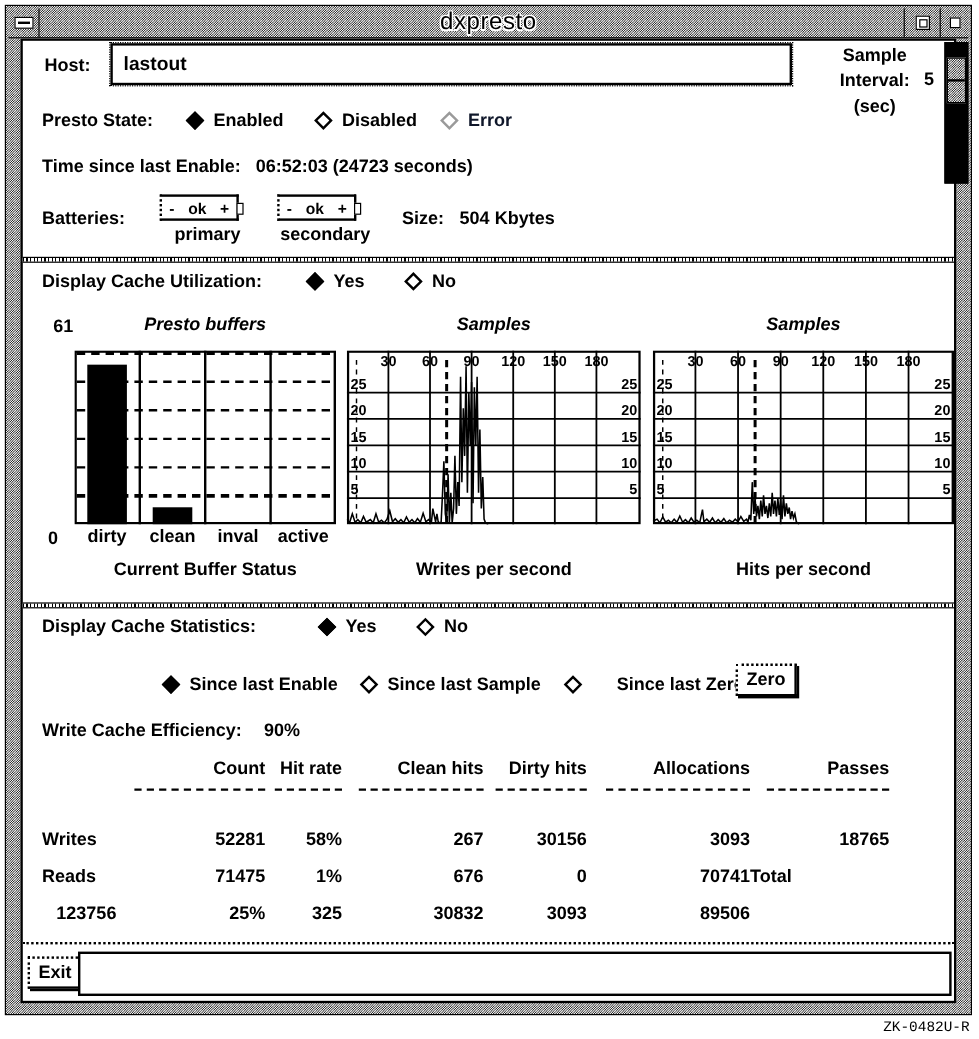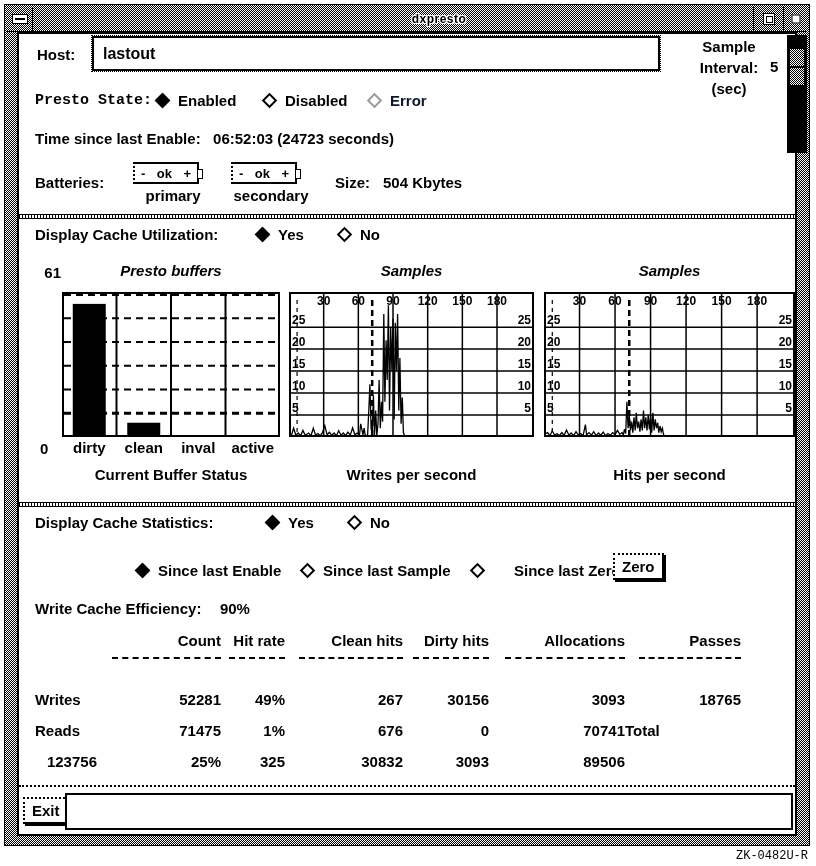"dxpresto" .tb-title { font-size: 12px -> 20px; font-weight: bold -> normal; margin-left: 32px -> none }
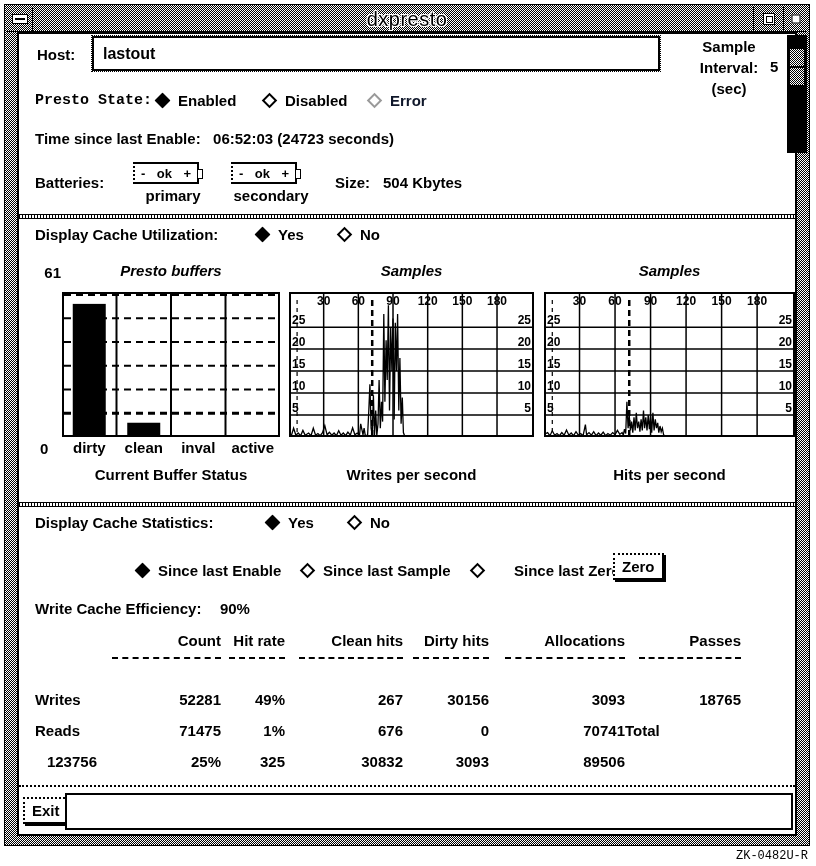"Presto State:" span.b { font-family: Liberation Mono, monospace -> none }
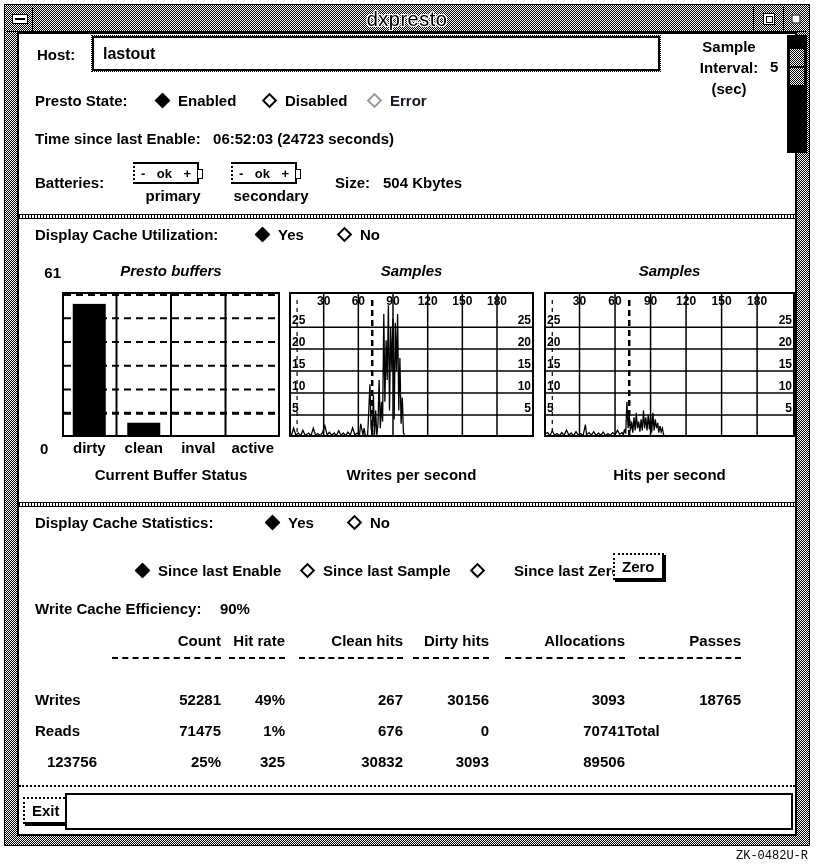"49%" span.cell { text: 49% -> 58% }
